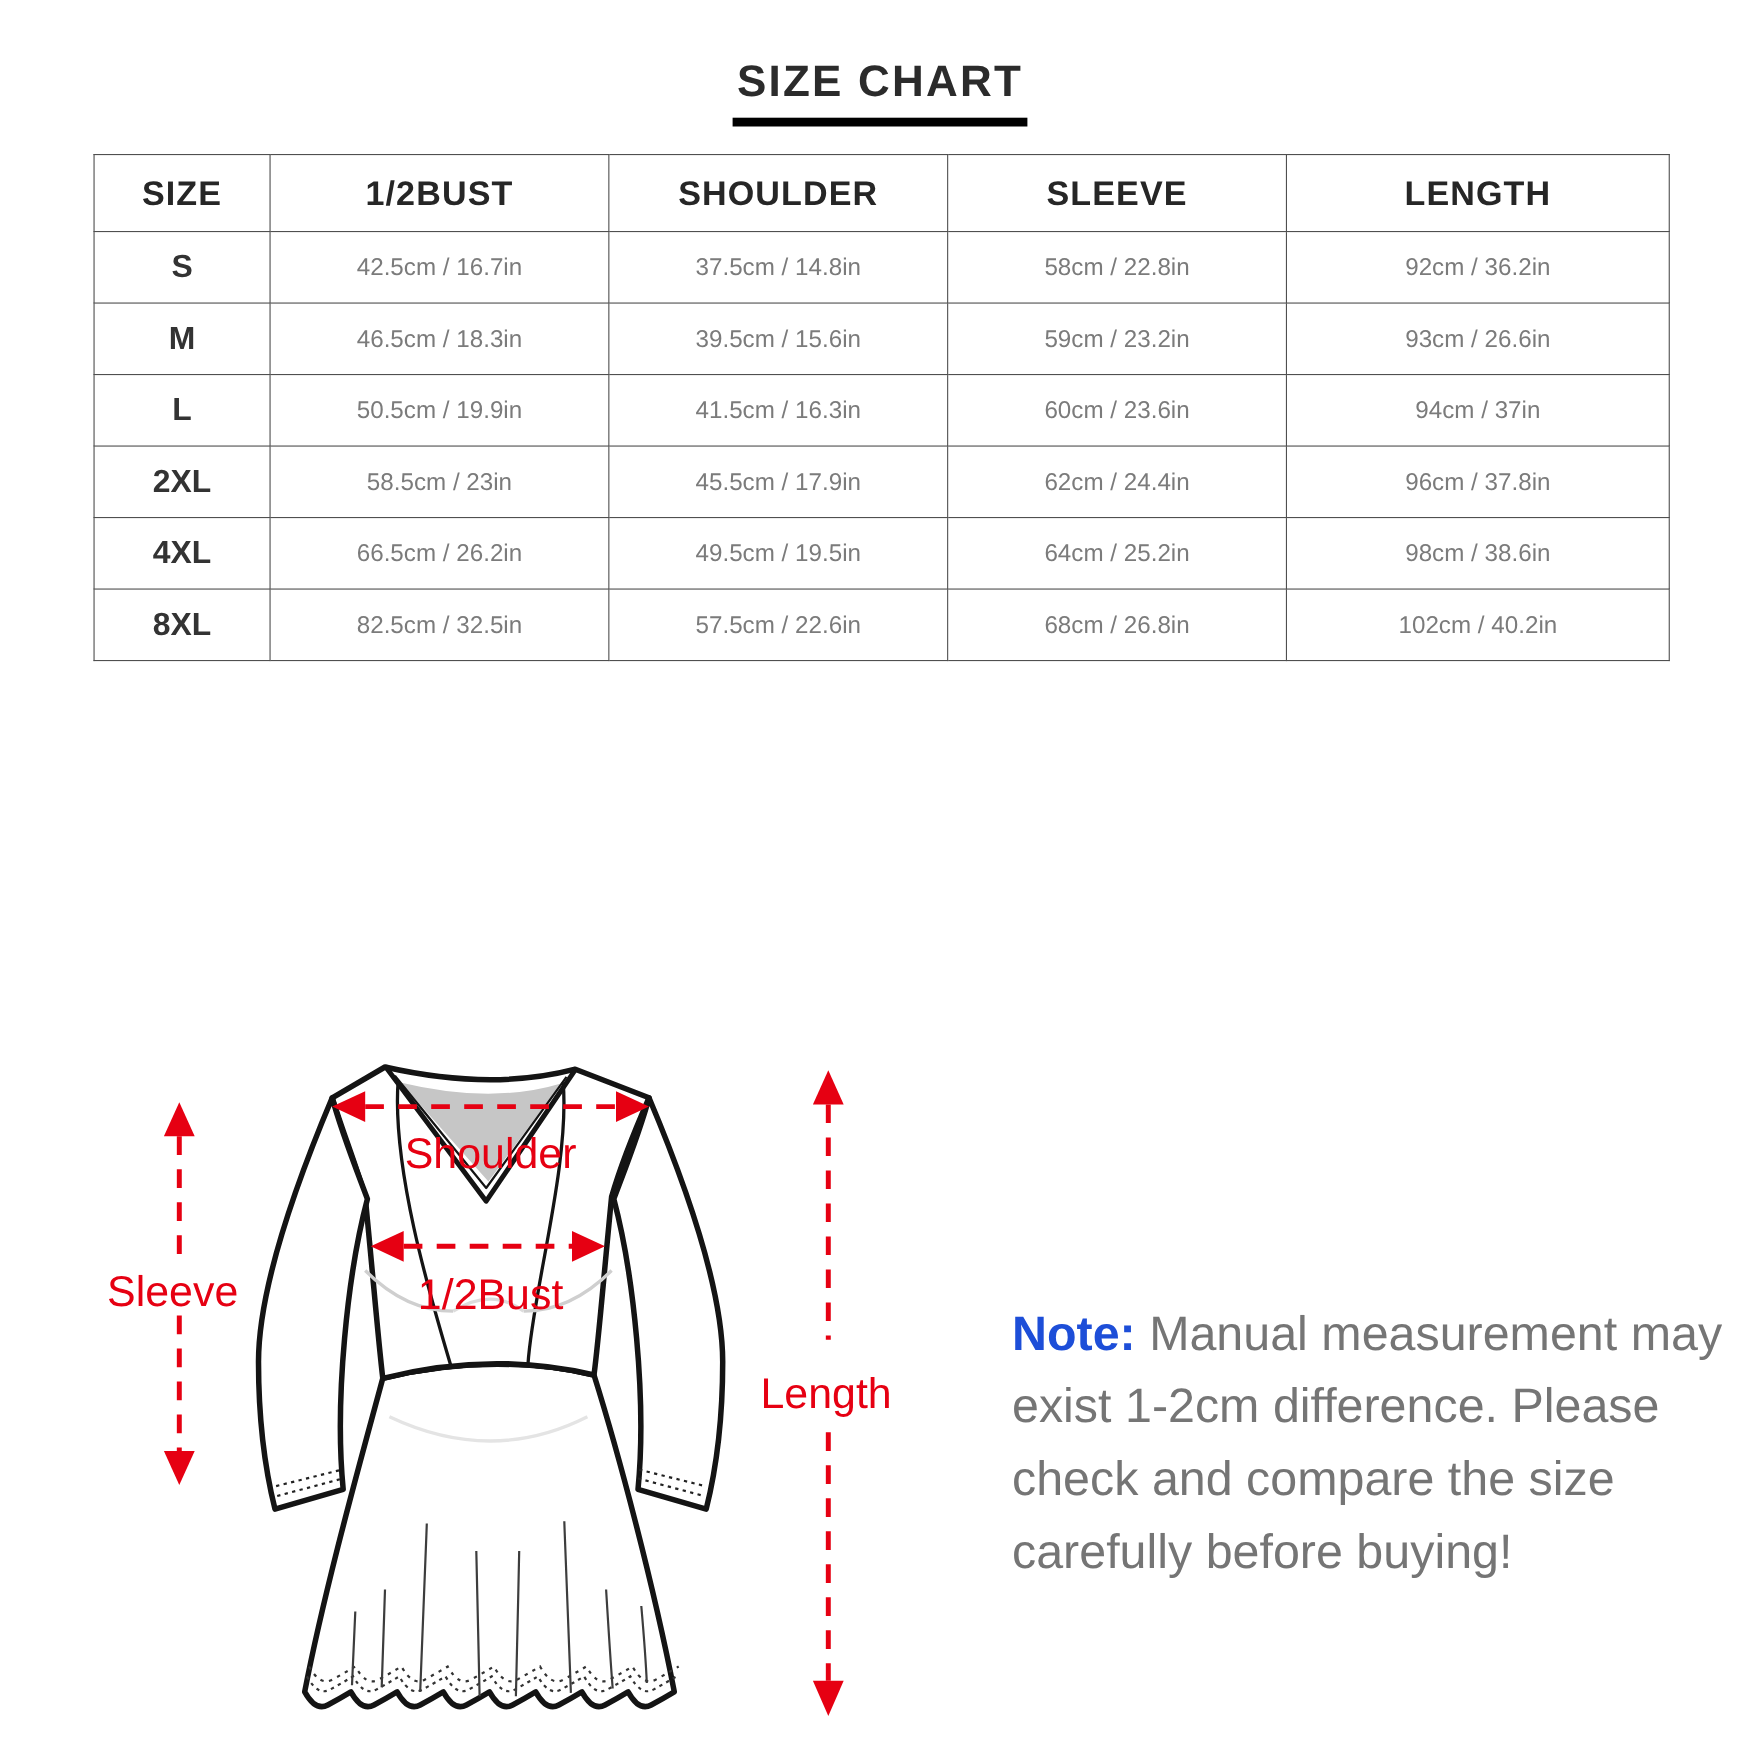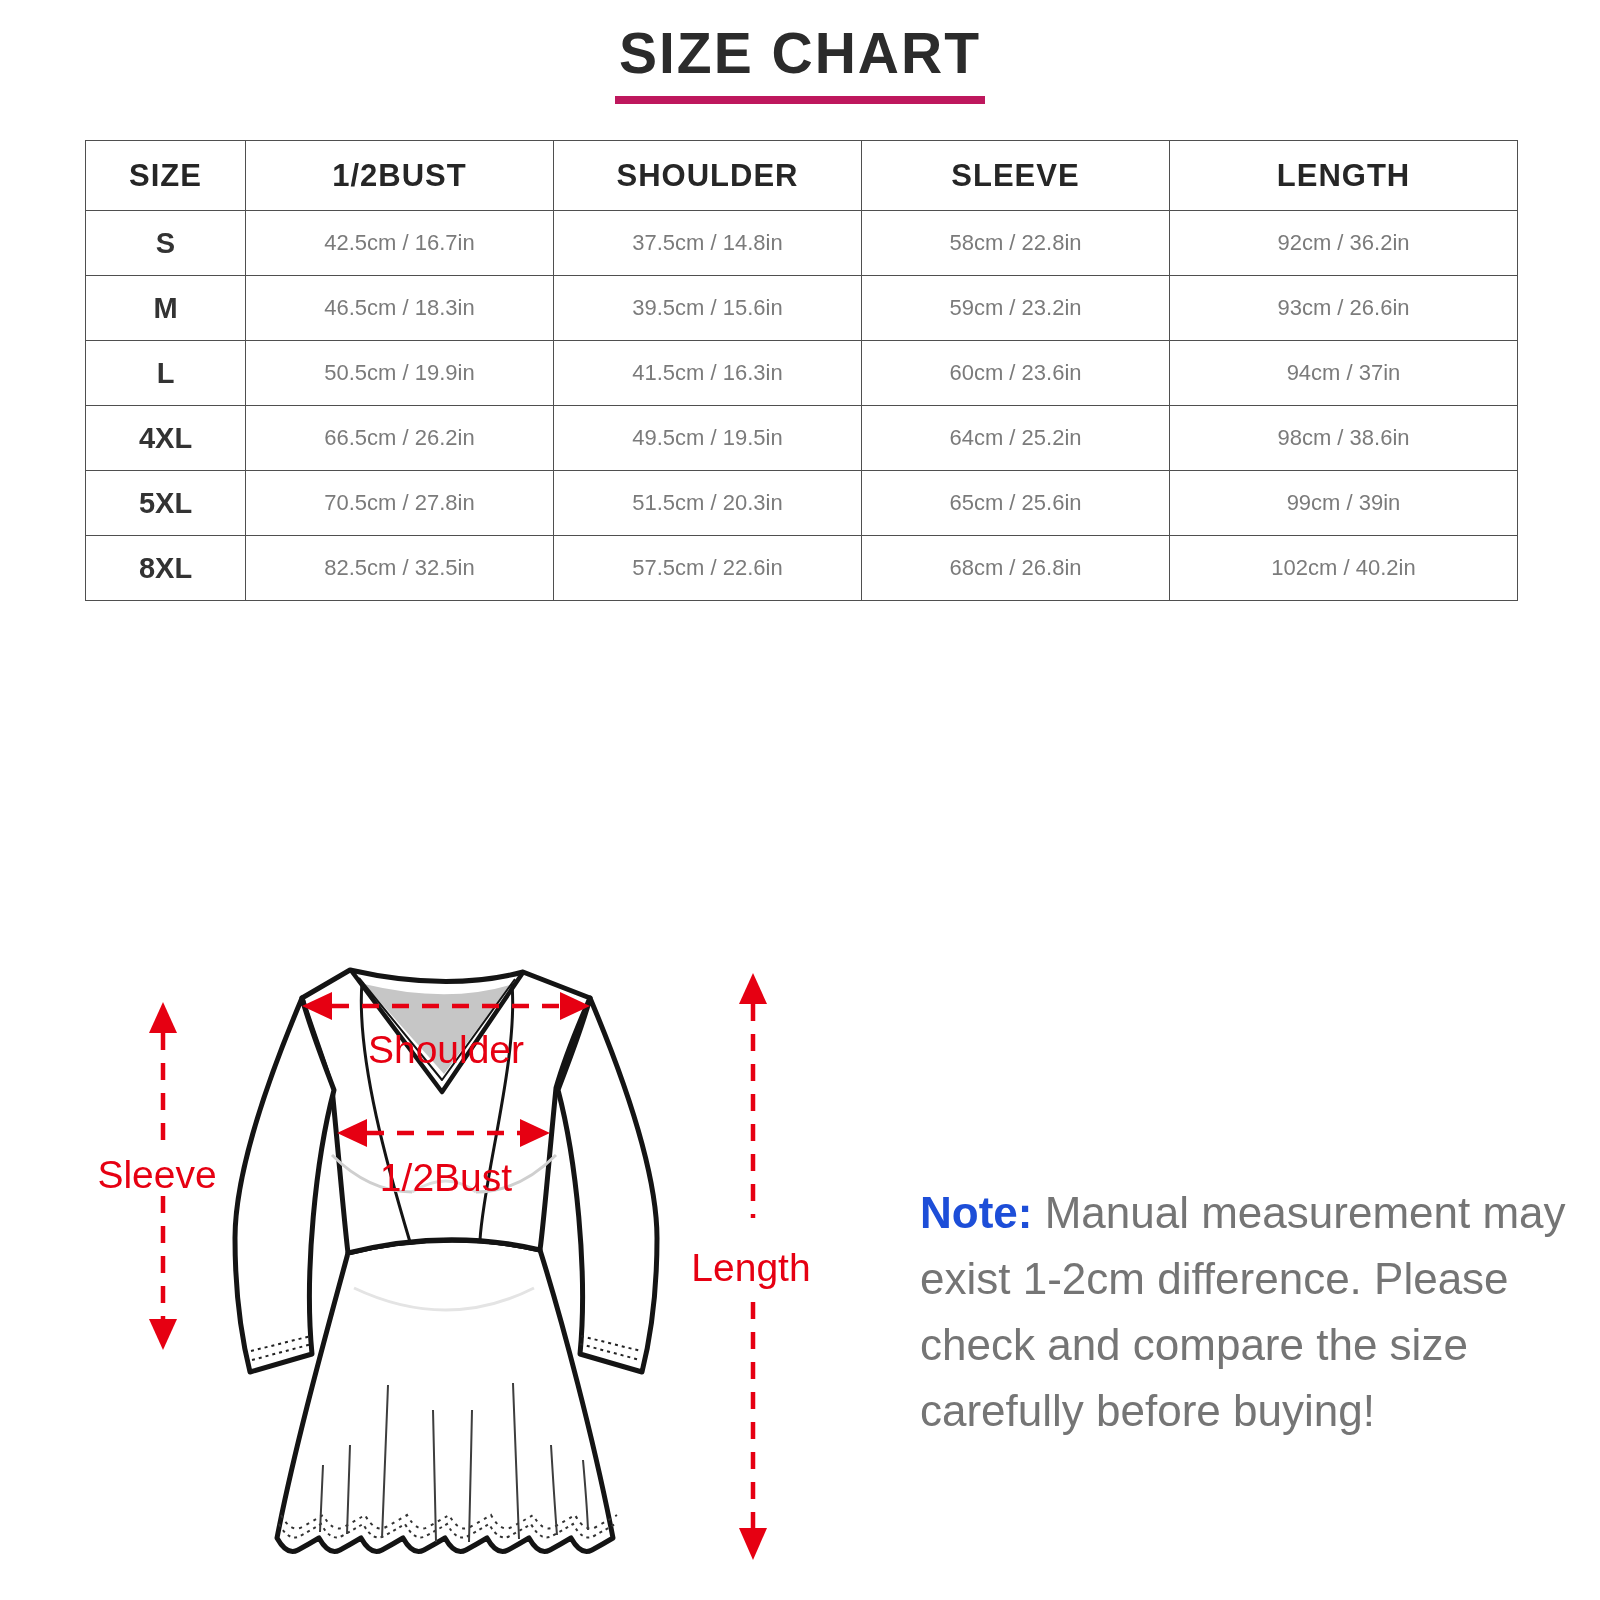"SIZE CHART" .title { border-bottom: 8px solid #be185d -> 8px solid #000000; font-size: 57px -> 40px; margin-top: none -> 32px }
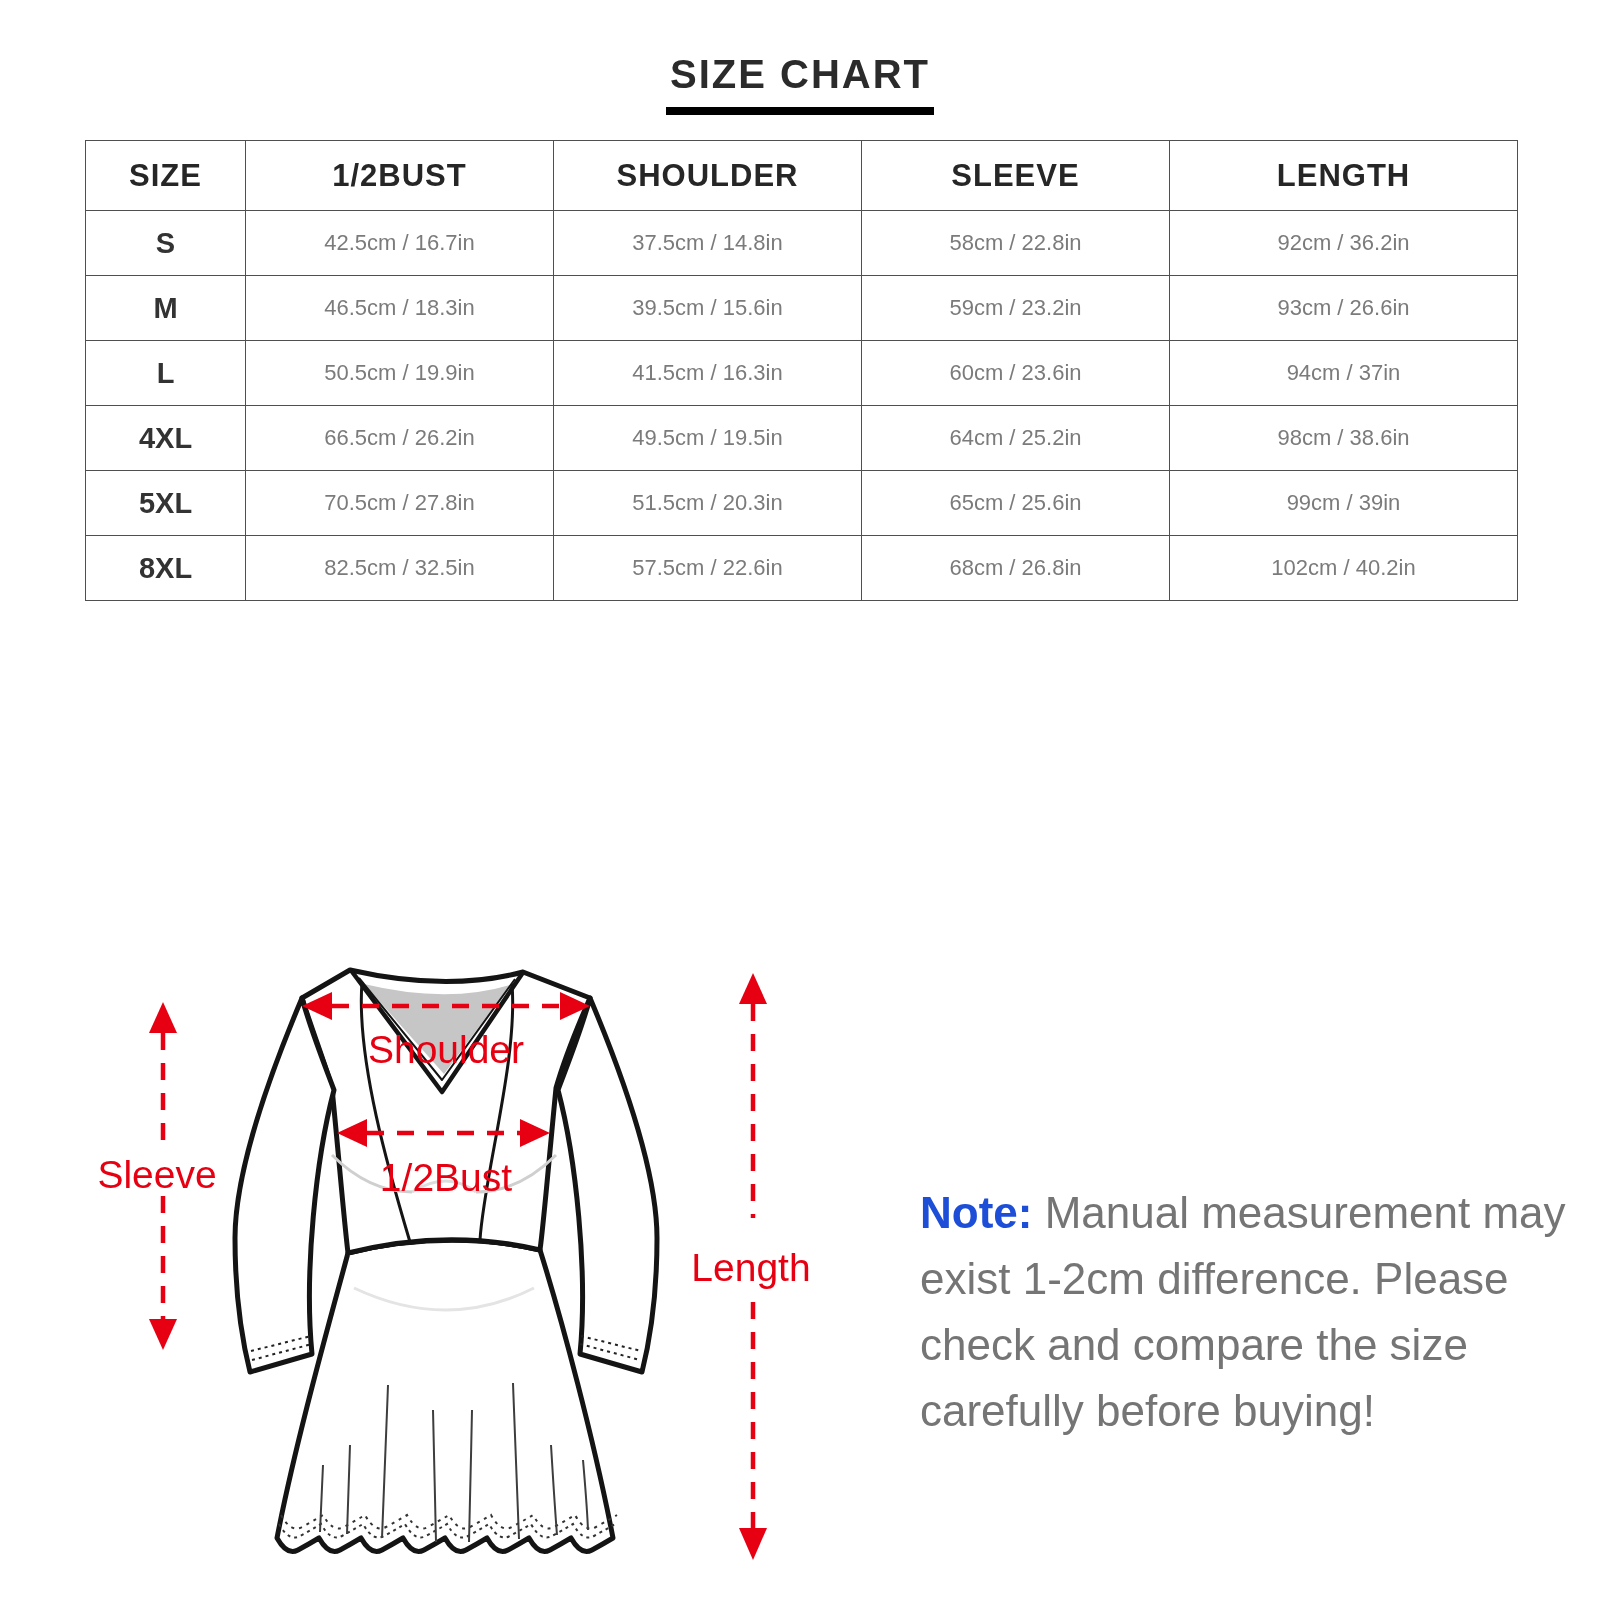"2XL" tr { html: none -> <tr> <th>2XL</th> <td>58.5cm / 23in</td> <td>45.5cm / 17.9in</td> <td>62cm / 24.4in</td> <td>96cm / 37.8in</td> </tr> }
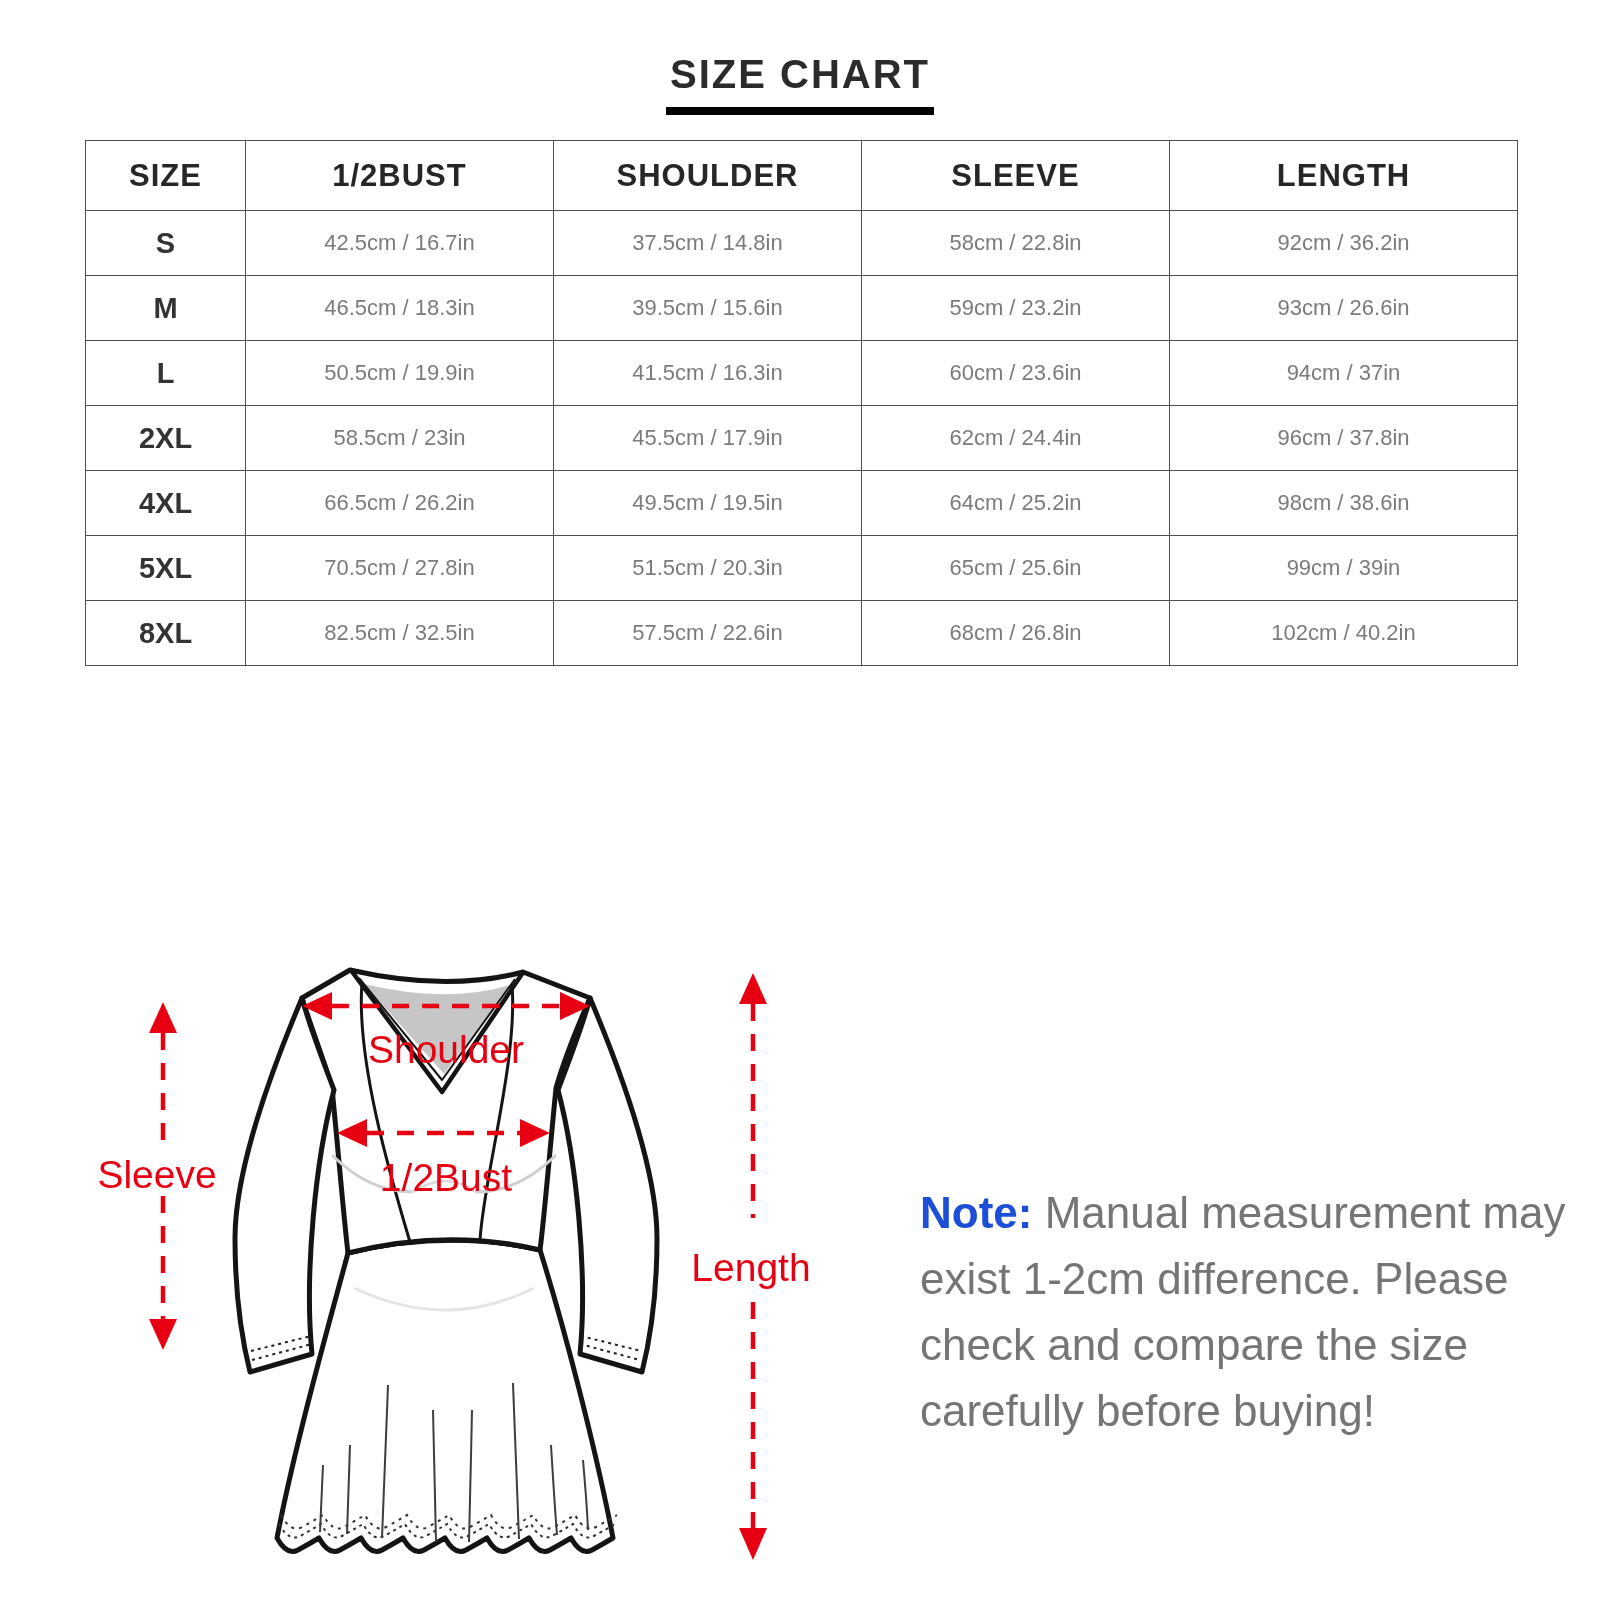"5XL" tr { html: <tr> <th>5XL</th> <td>70.5cm / 27.8in</td> <td>51.5cm / 20.3in</td> <td>65cm / 25.6in</td> <td>99cm / 39in</td> </tr> -> none }
